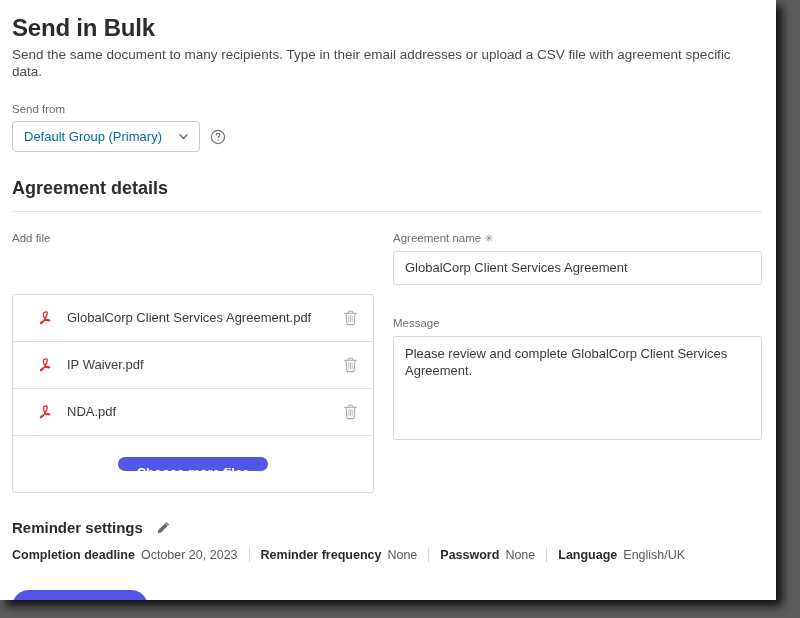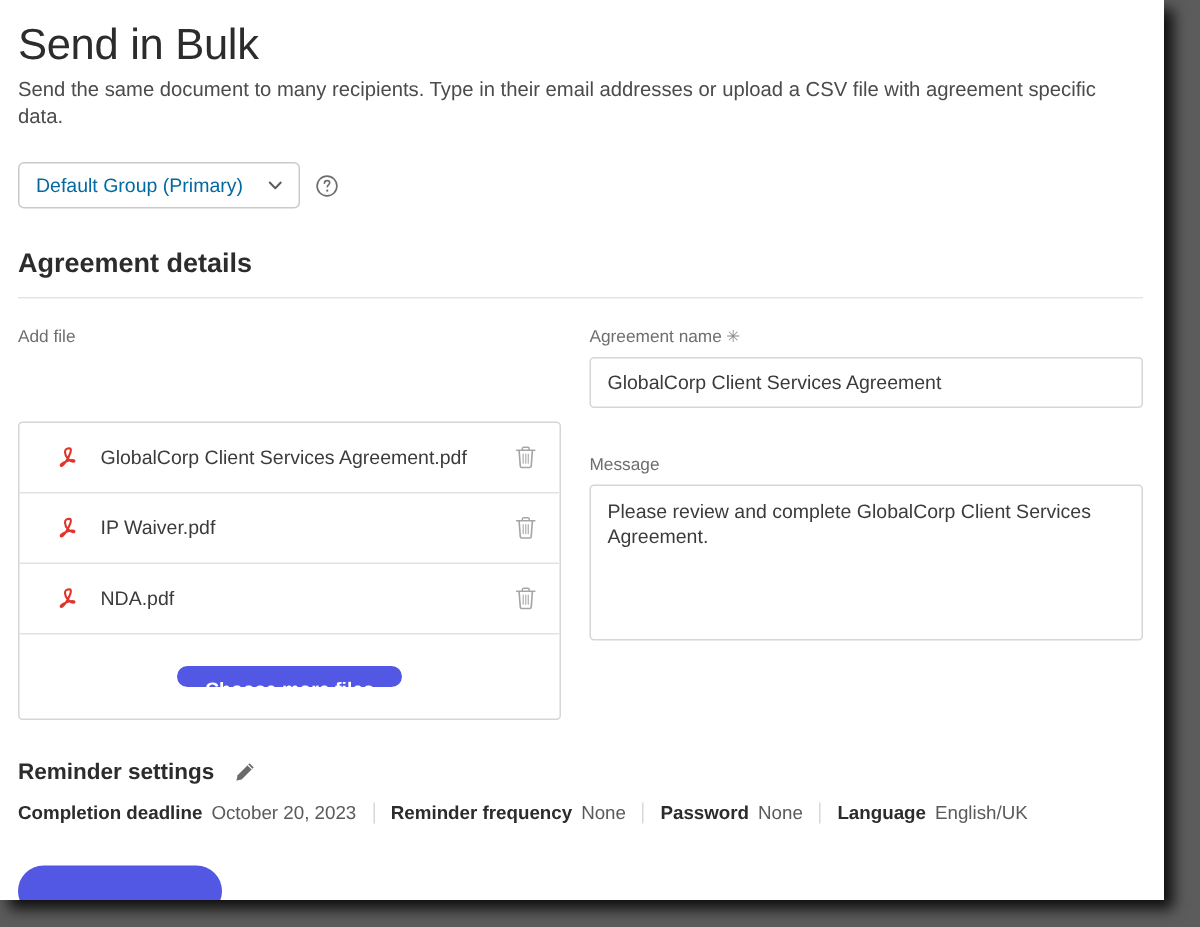"Send in Bulk" .page-title { font-size: 29px -> 24px; font-weight: normal -> bold }
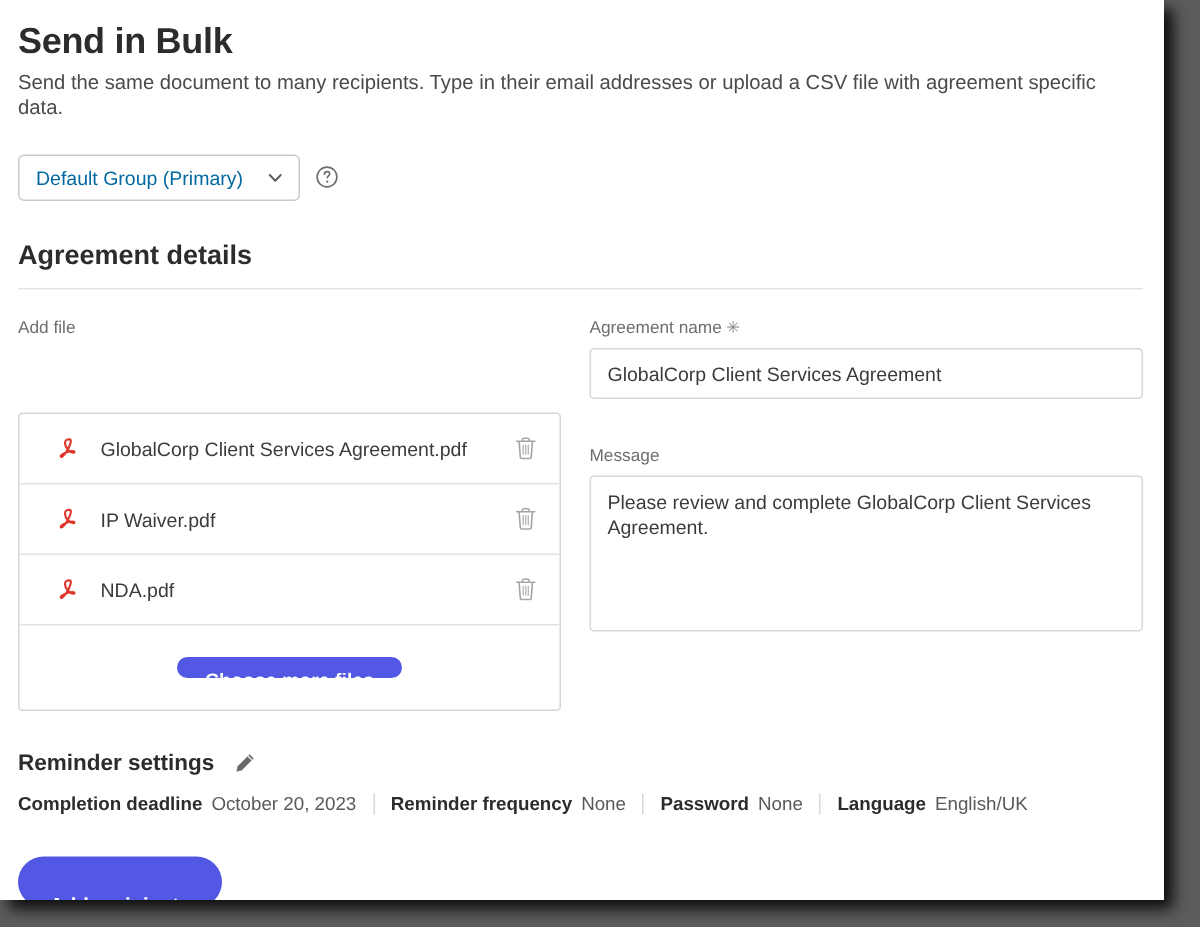"Send from" div.field-label { html: none -> <div>Send from</div> }
